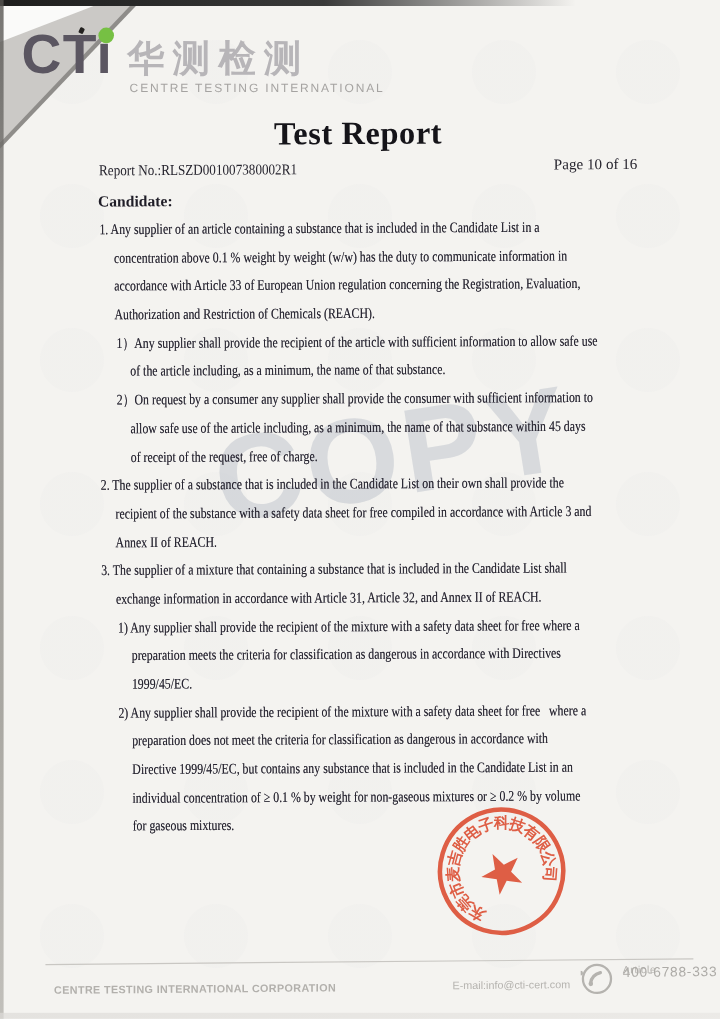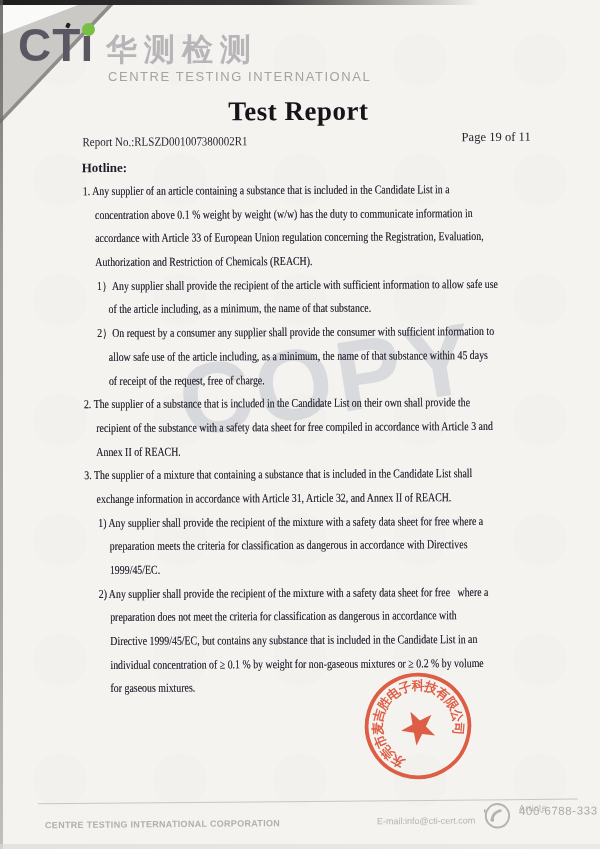"CENTRE TESTING INTERNATIONAL" .logo-sub { font-size: 13px -> 10px }
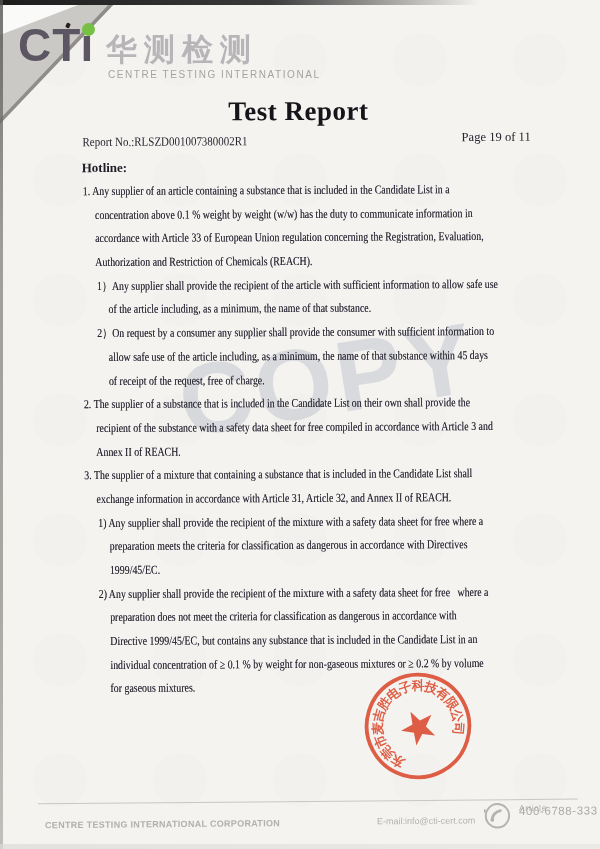"Page 19 of 11" div.page-ind { text: 19 of 11 -> 10 of 16 }
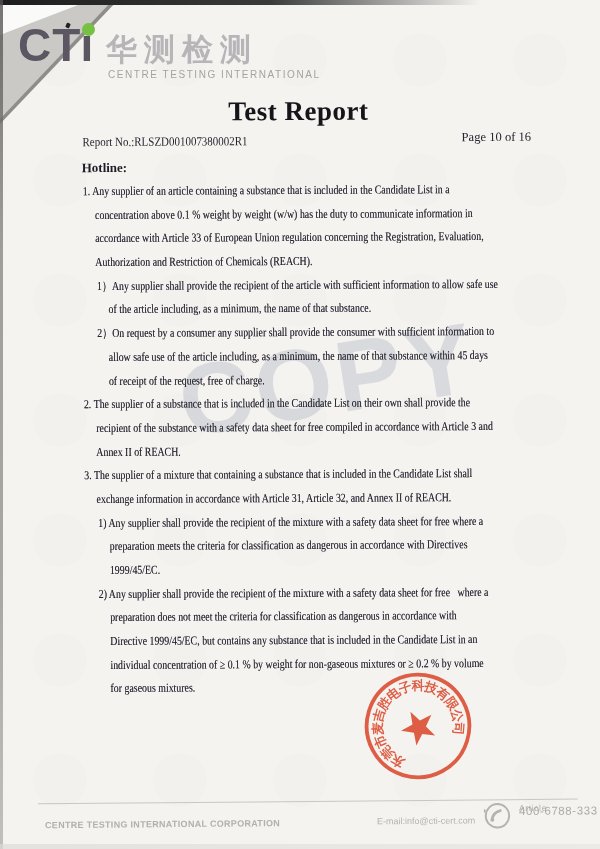"Hotline:" div.appendix-heading { text: Hotline -> Candidate }
